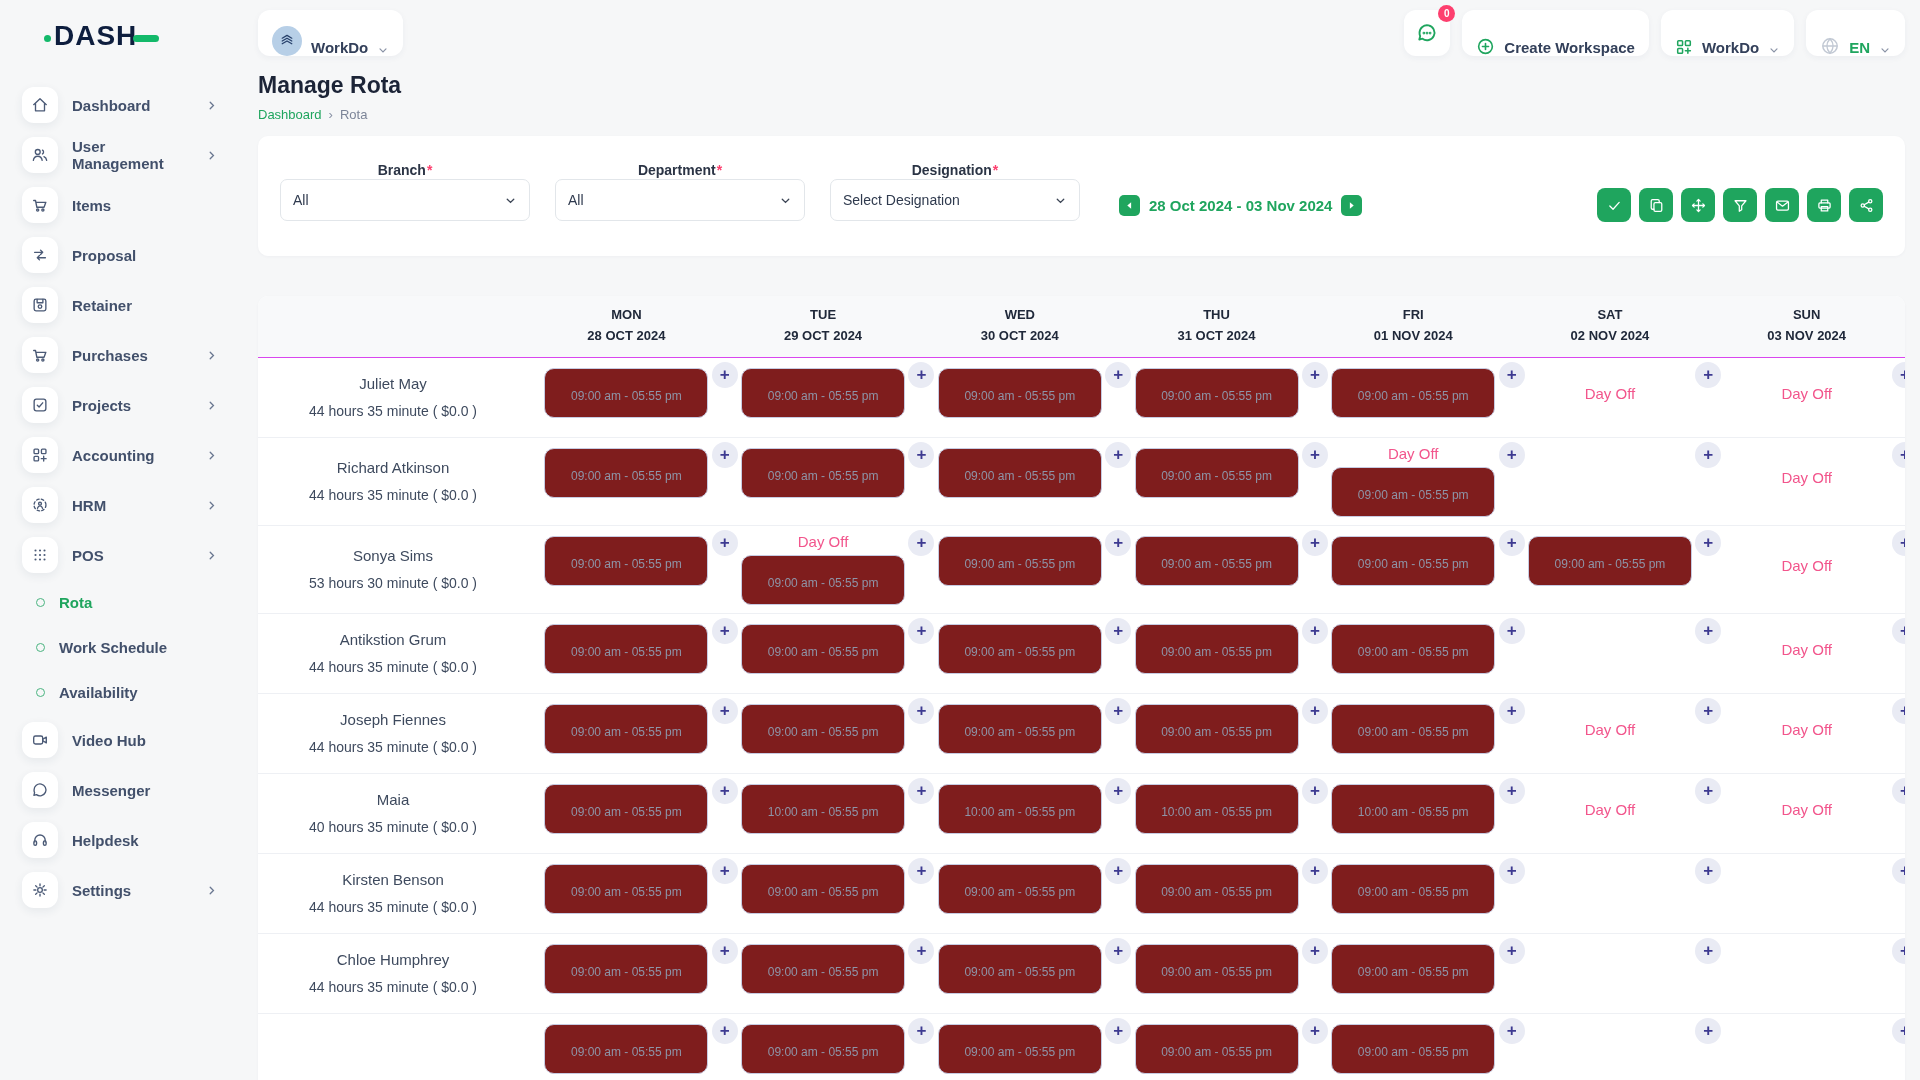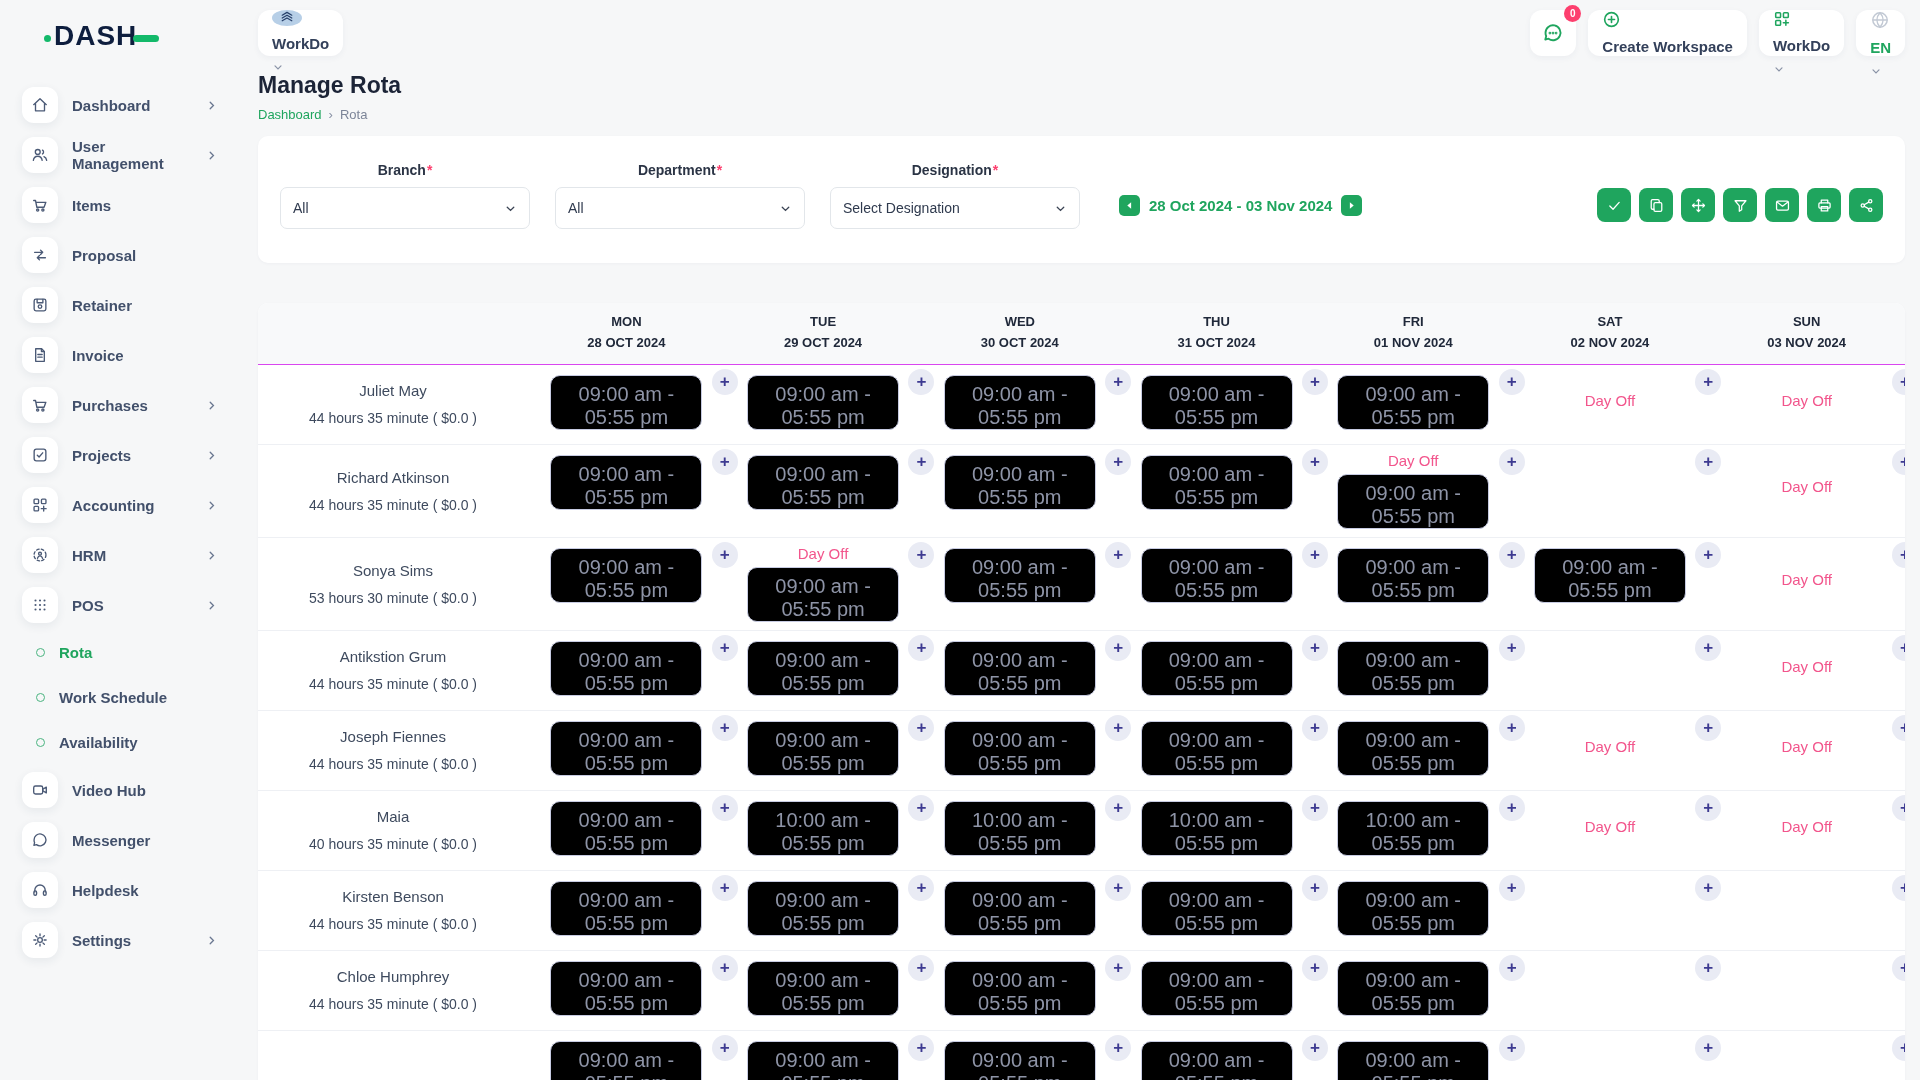"WorkDo" .pill { align-items: flex-start -> flex-end; flex-direction: column -> none }
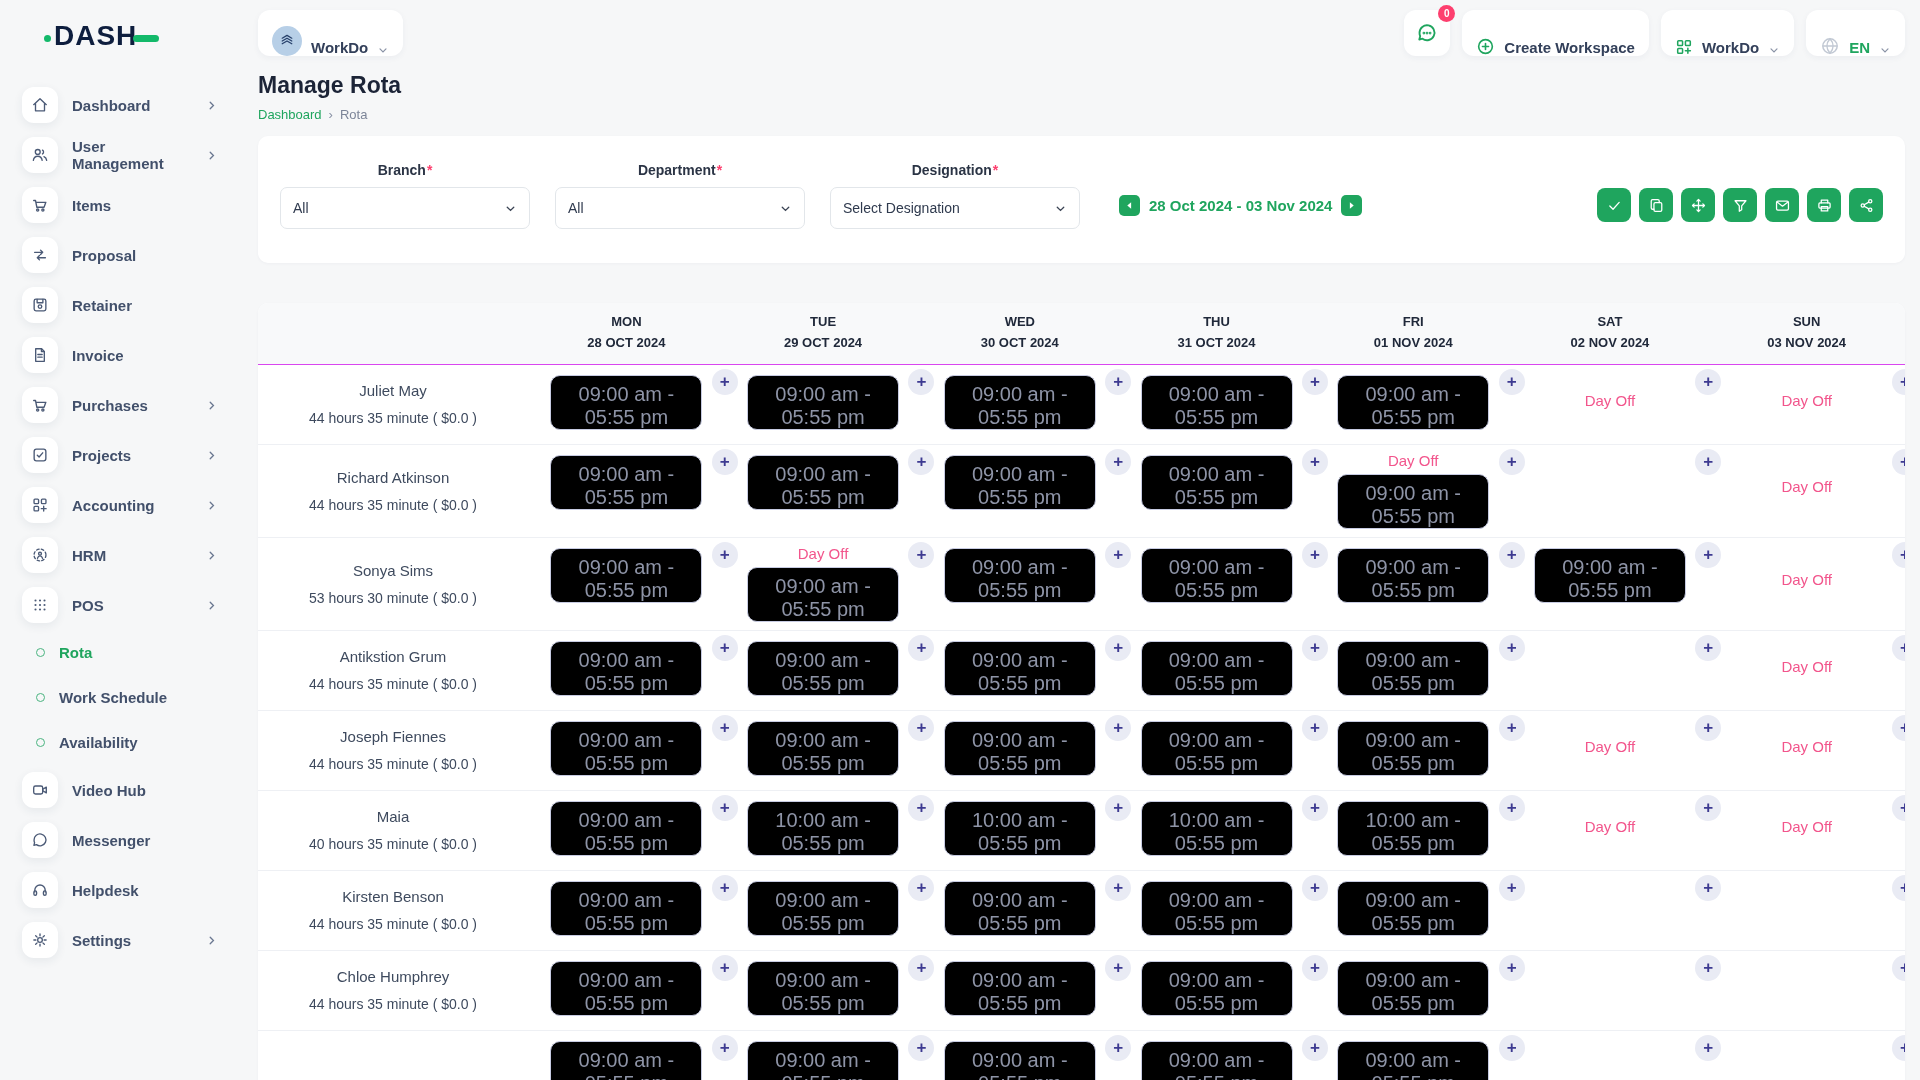"All" .select { margin-top: 9px -> 1px }
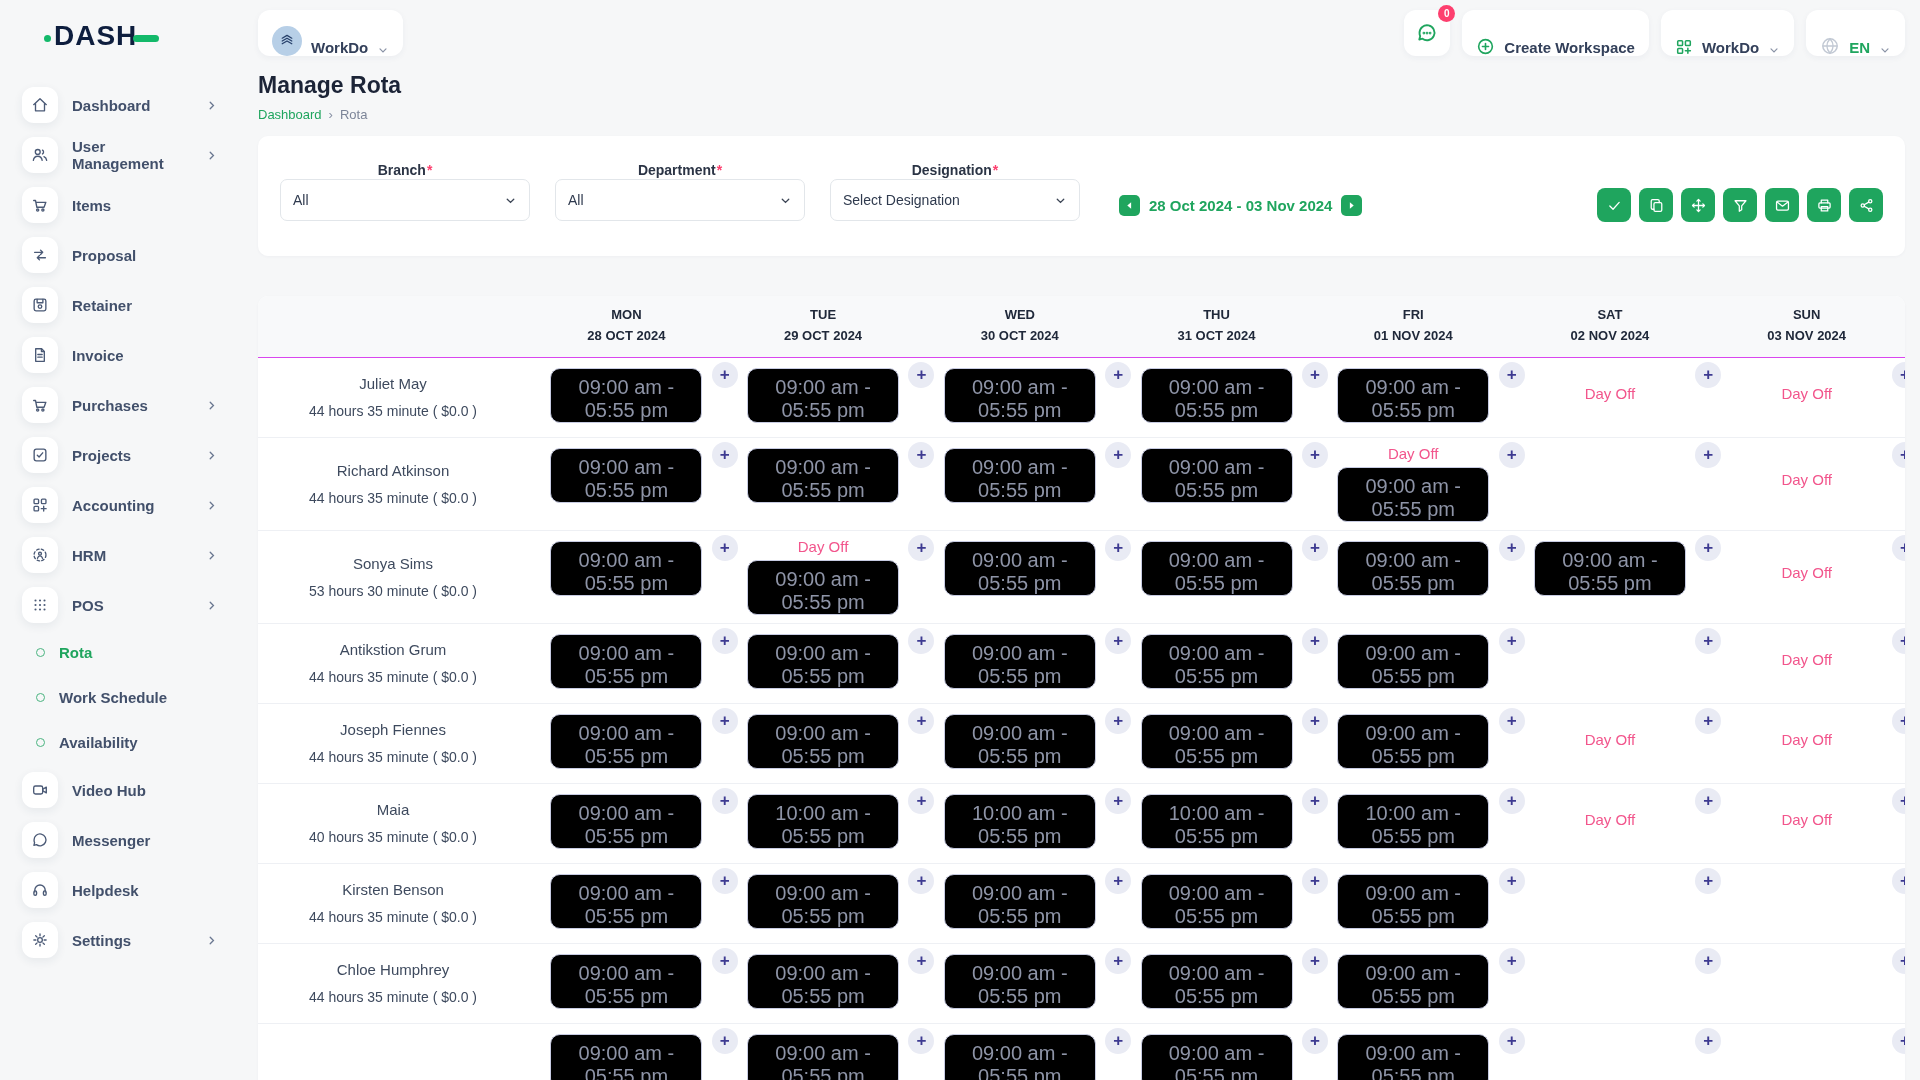"Invoice" div.nav-item { html: <div> <span> <svg> <path></path> <path></path> <path></path> </svg> </span> <span>Invoice</span> </div> -> none }
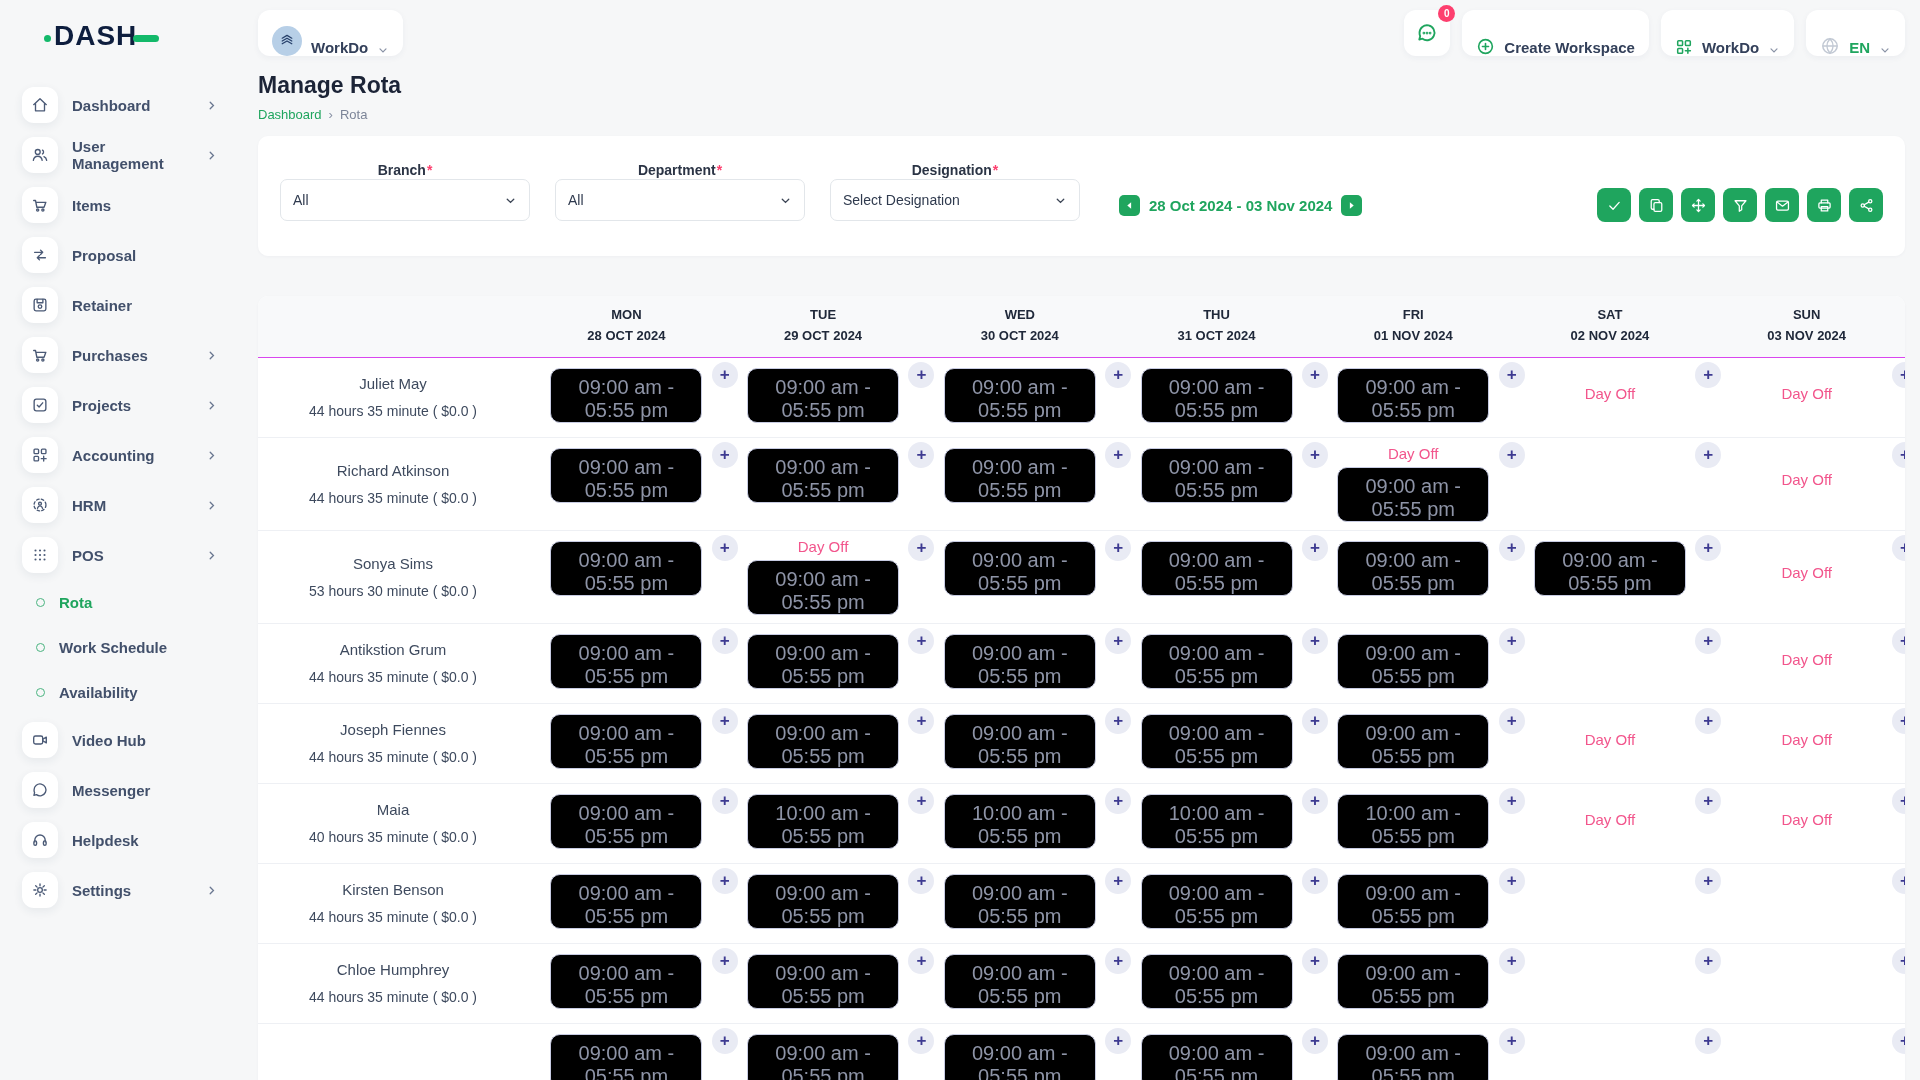"09:00 am - 05:55 pm" .shift-box { background: #000000 -> #7f1d1d; font-size: 20px -> 12px; width: 152px -> 164px }
